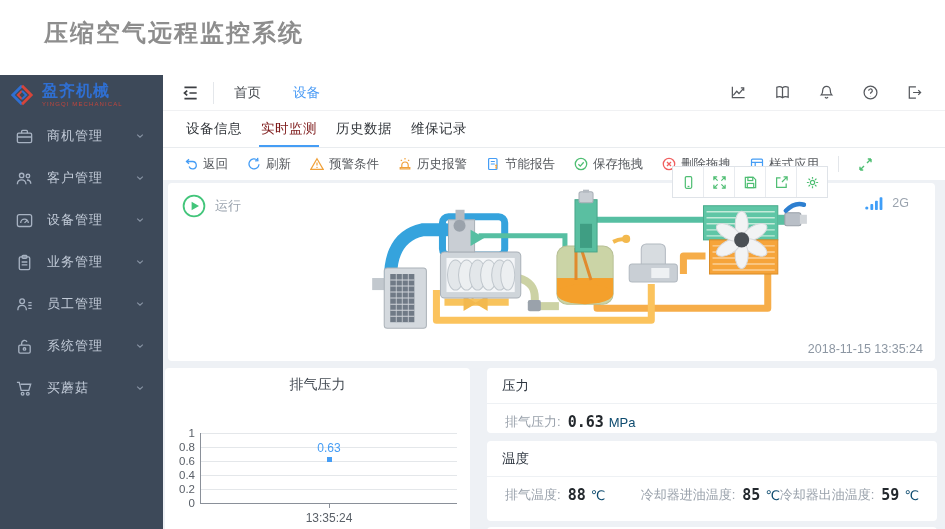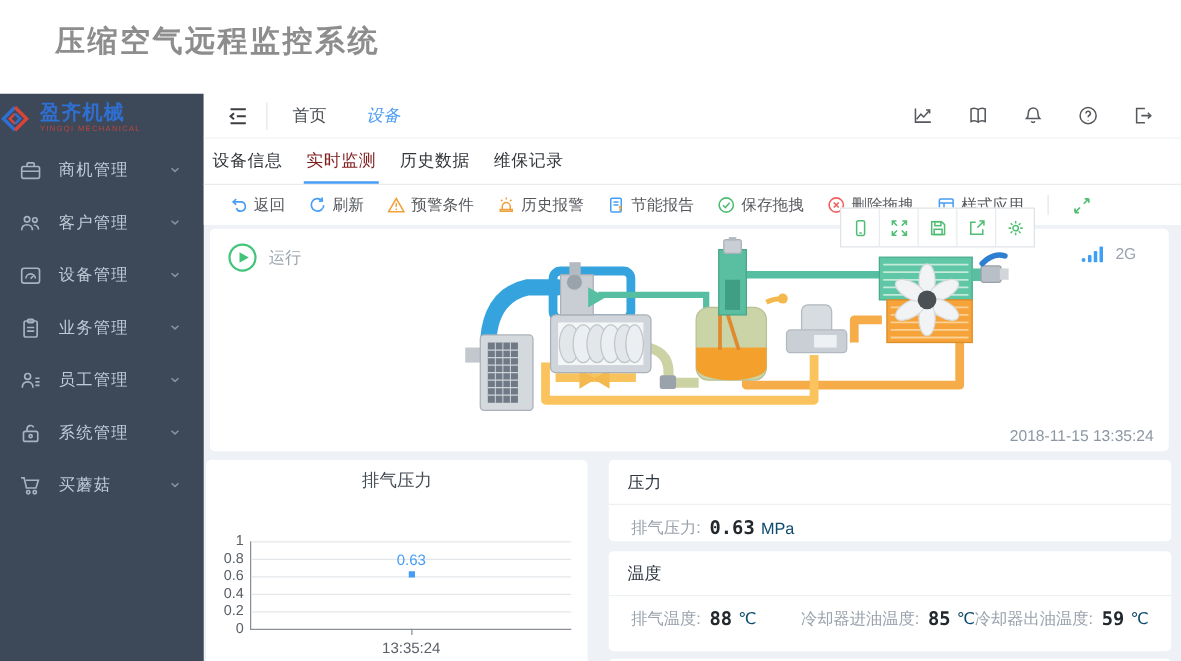"盈齐机械" .logo { padding-left: none -> 10px }
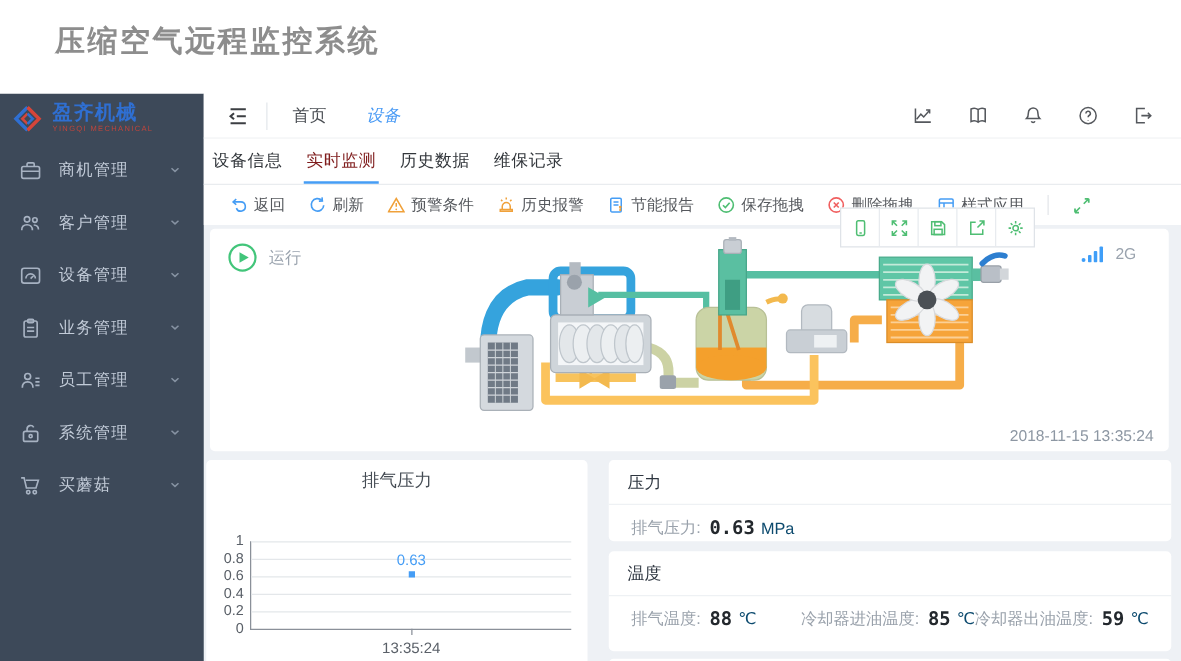"设备" .crumb-current { font-style: italic -> none }
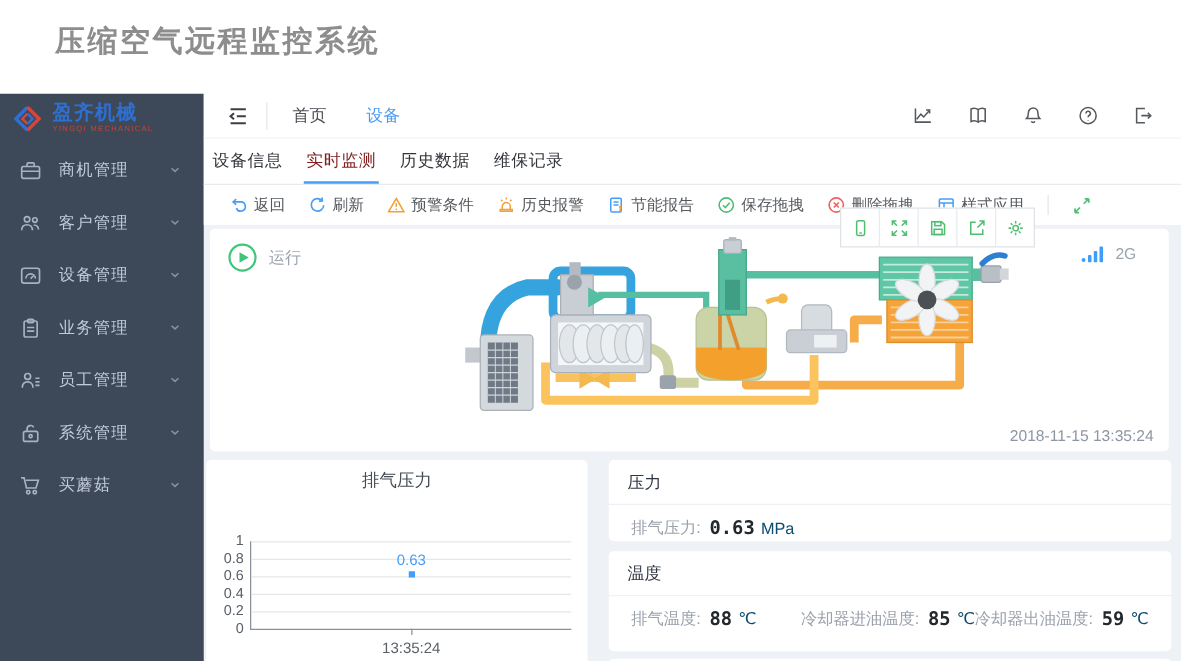"设备信息" .tab-row { padding-left: 5px -> 21px }
